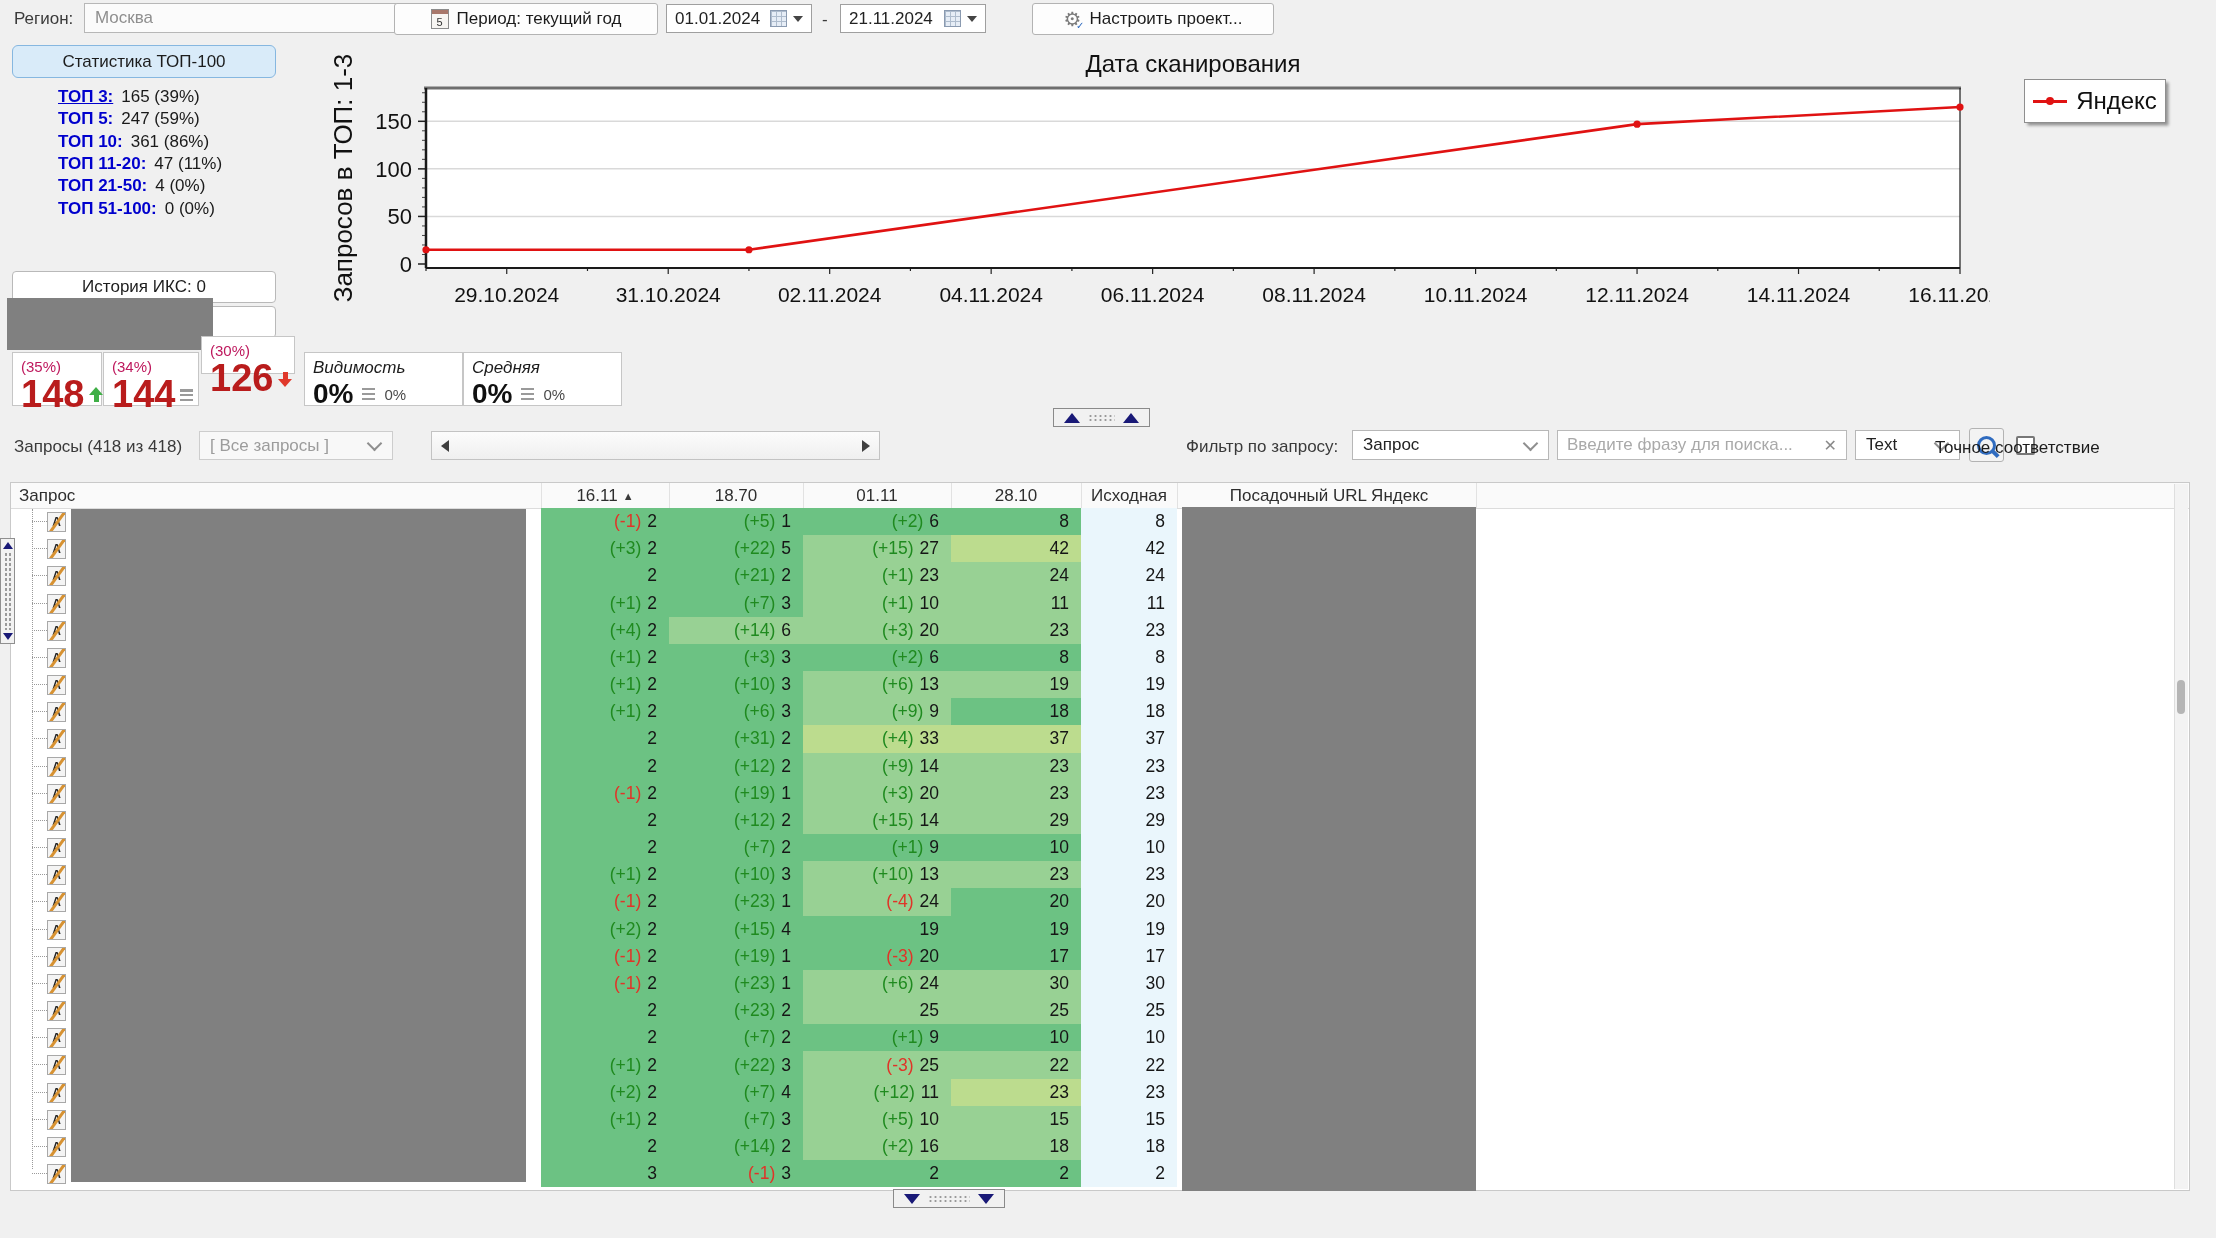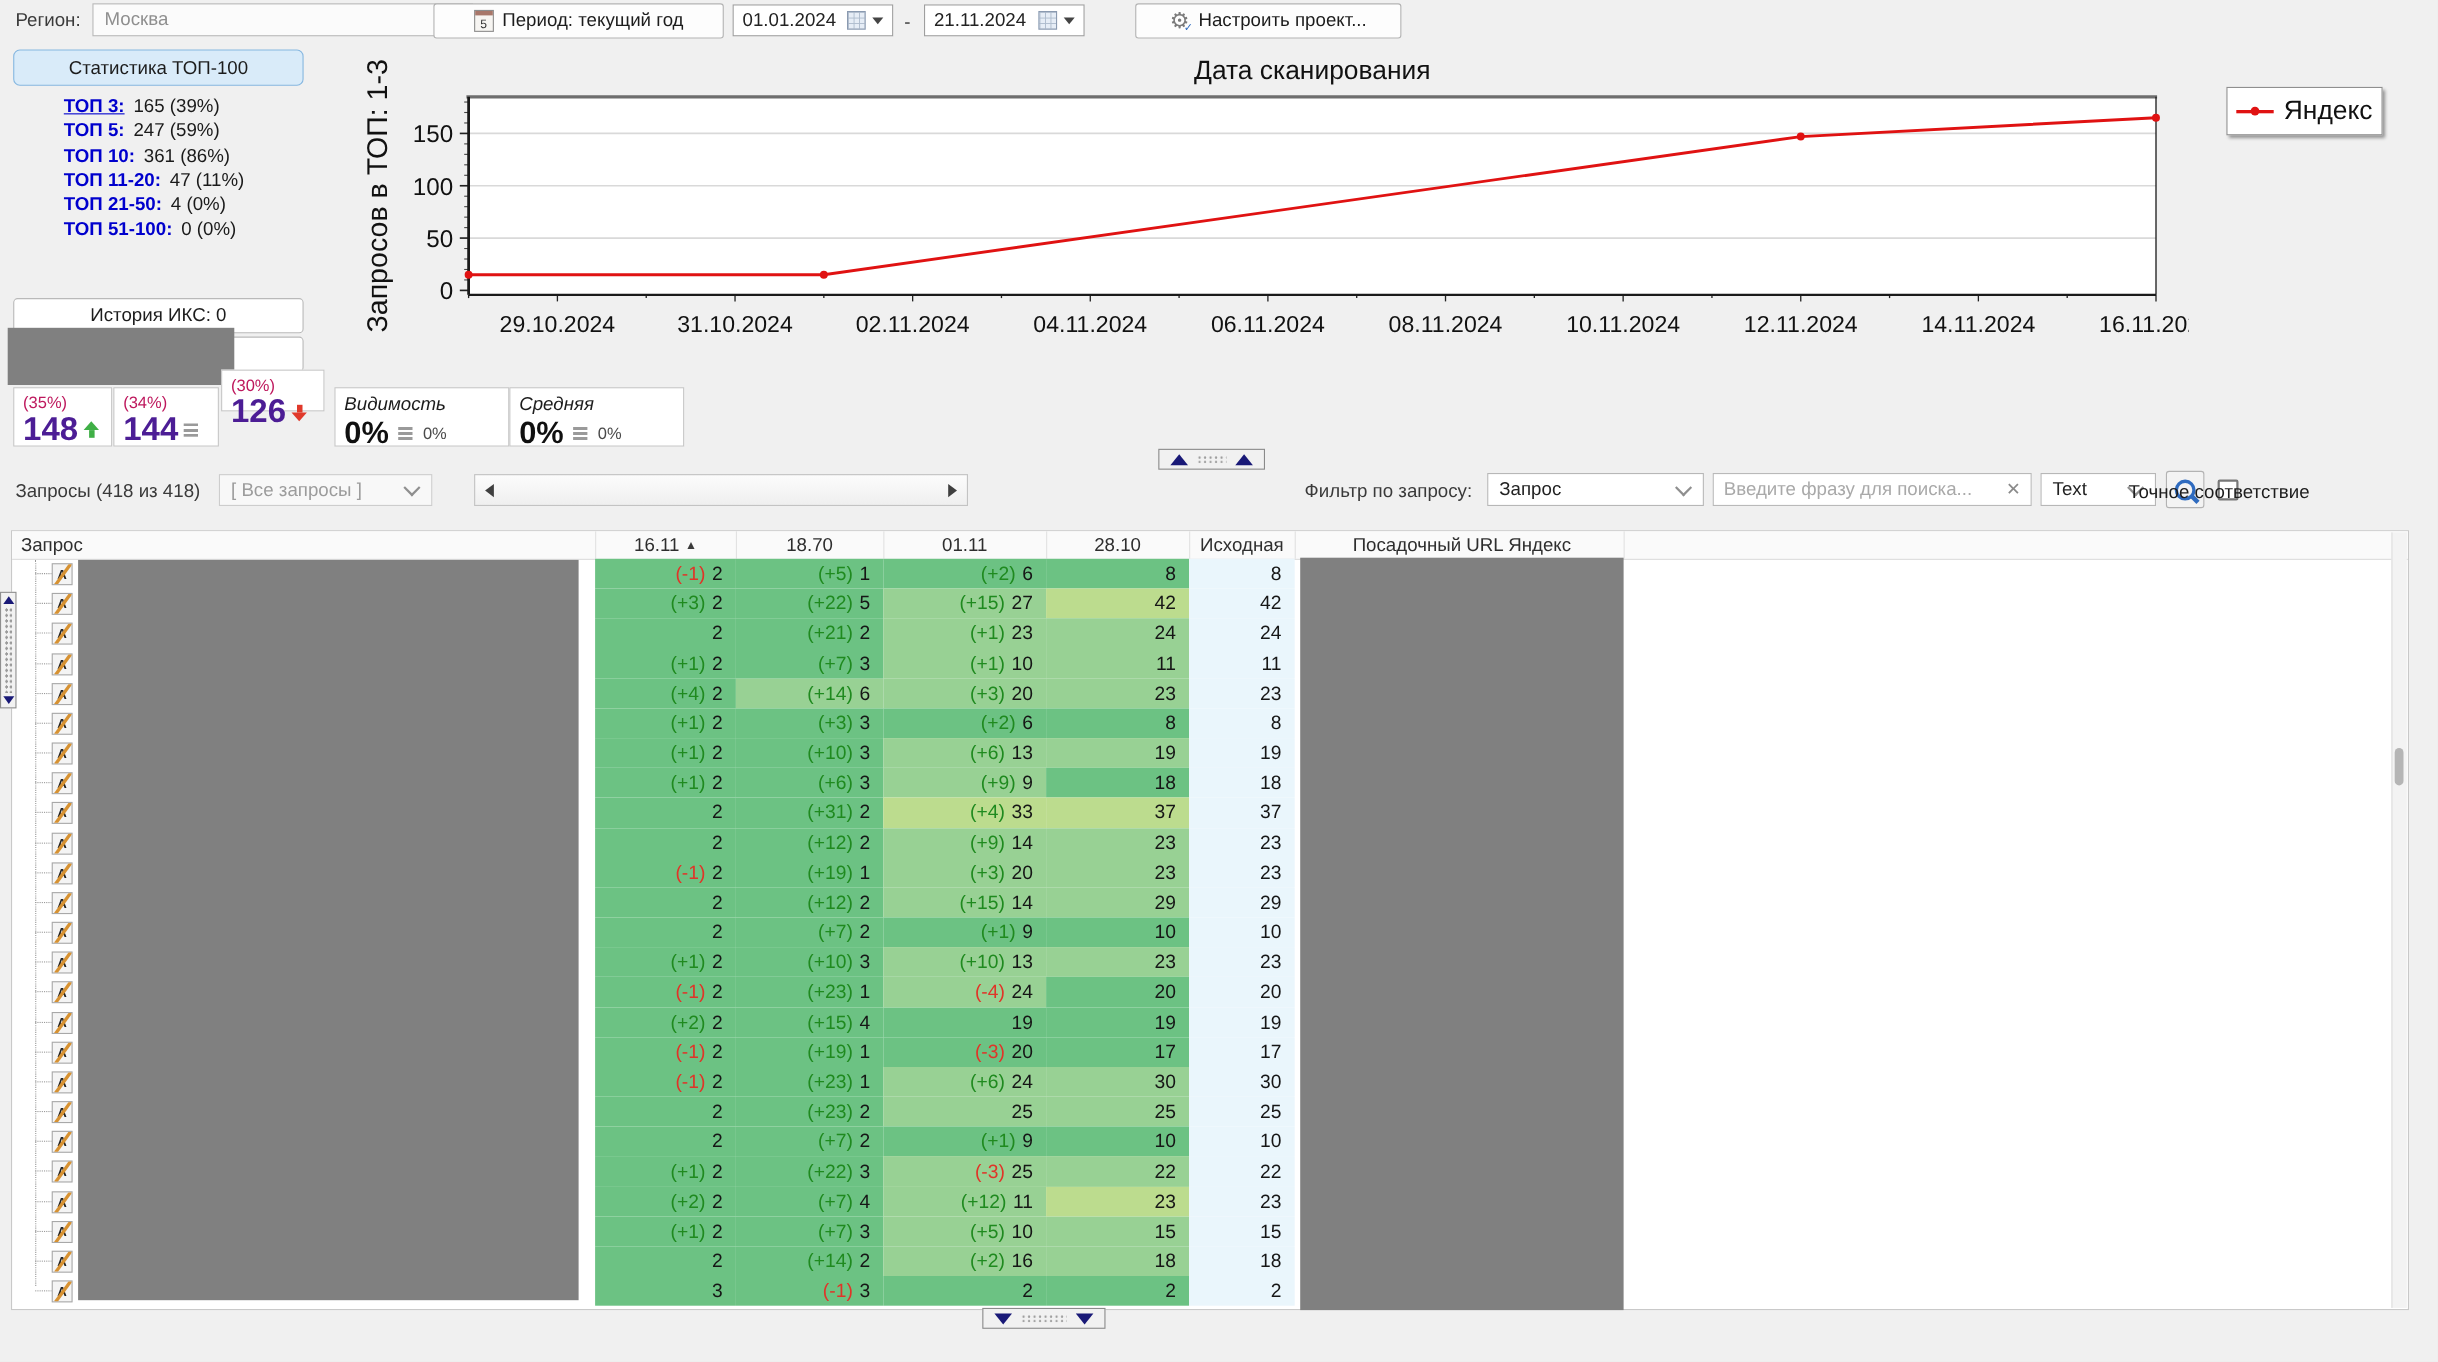"148" .bignum { color: #4c1d95 -> #b91c1c; font-size: 30px -> 38px }
